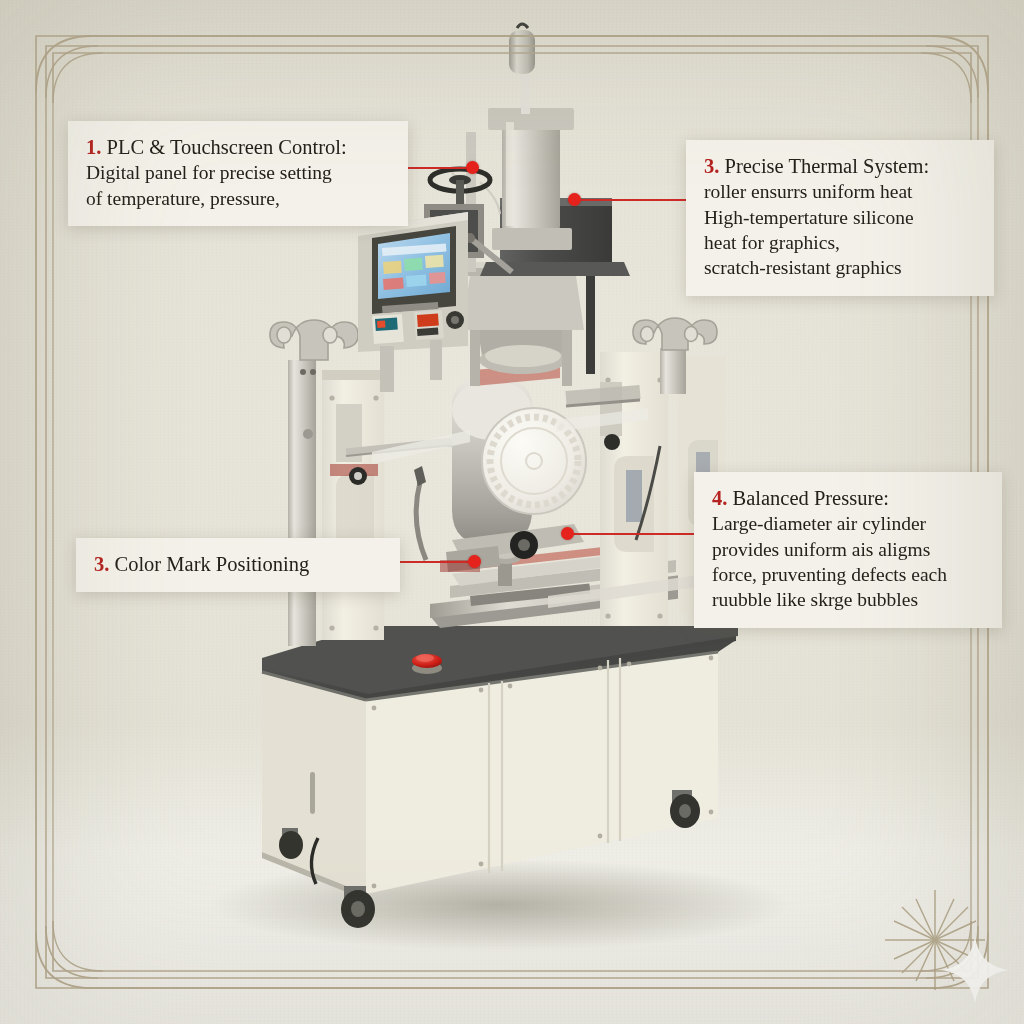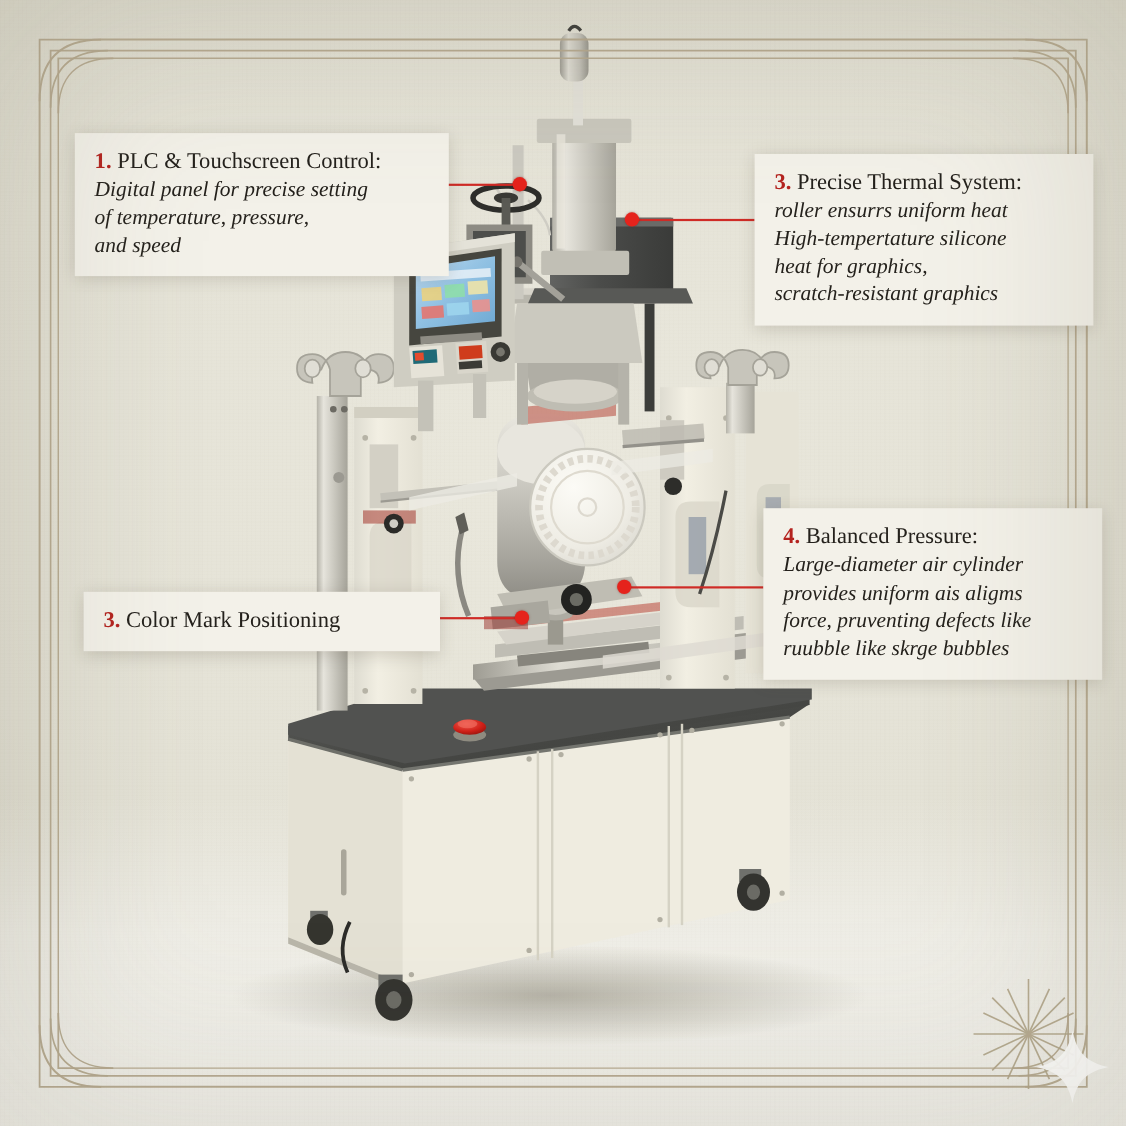"Digital panel for precise setting" .callout .ln { font-style: italic -> none }
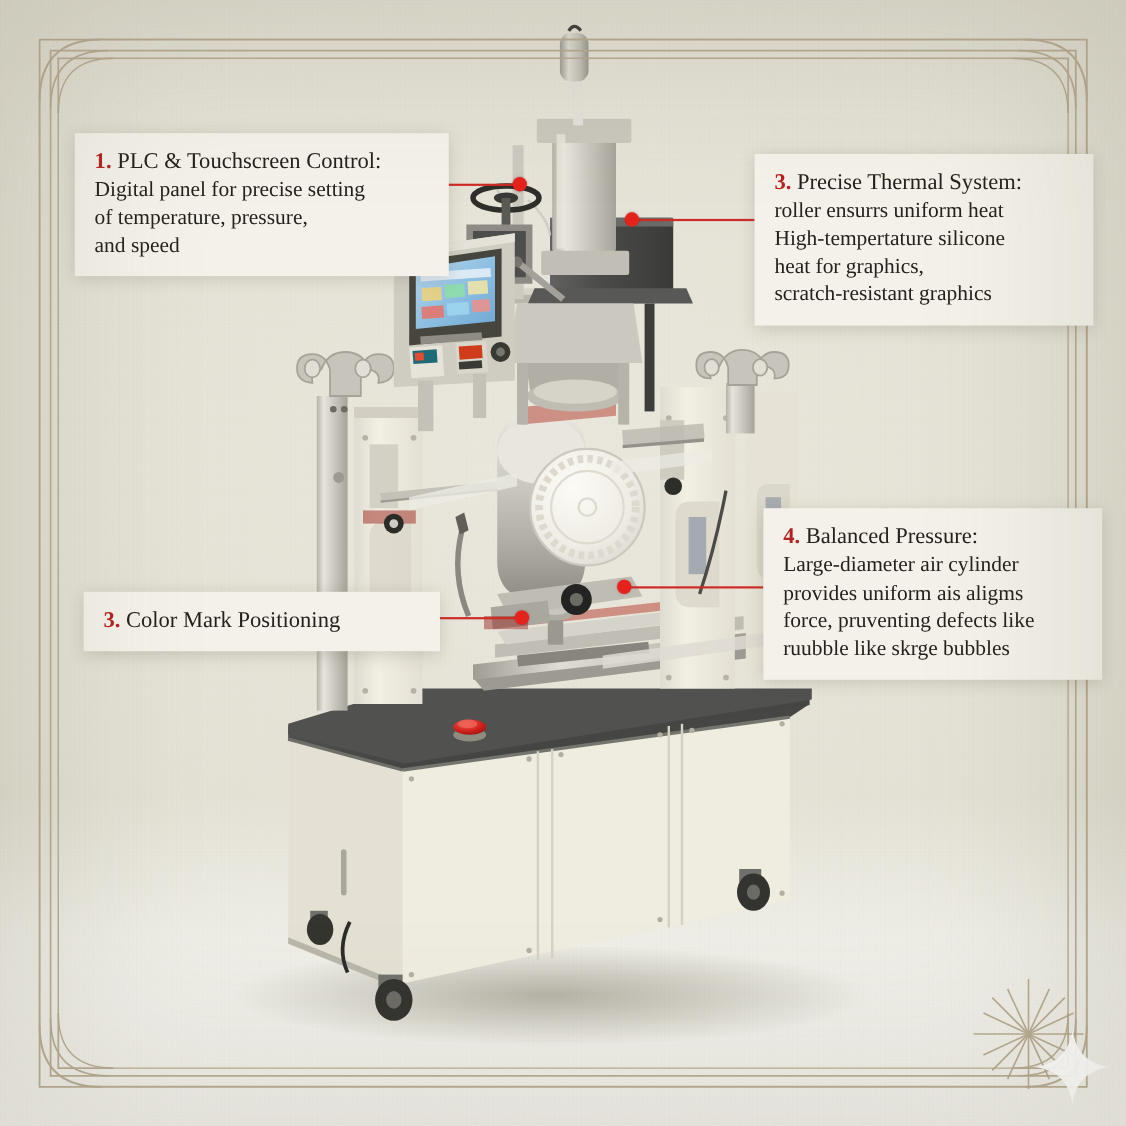"and speed" span.ln { html: <span>and speed</span> -> none }
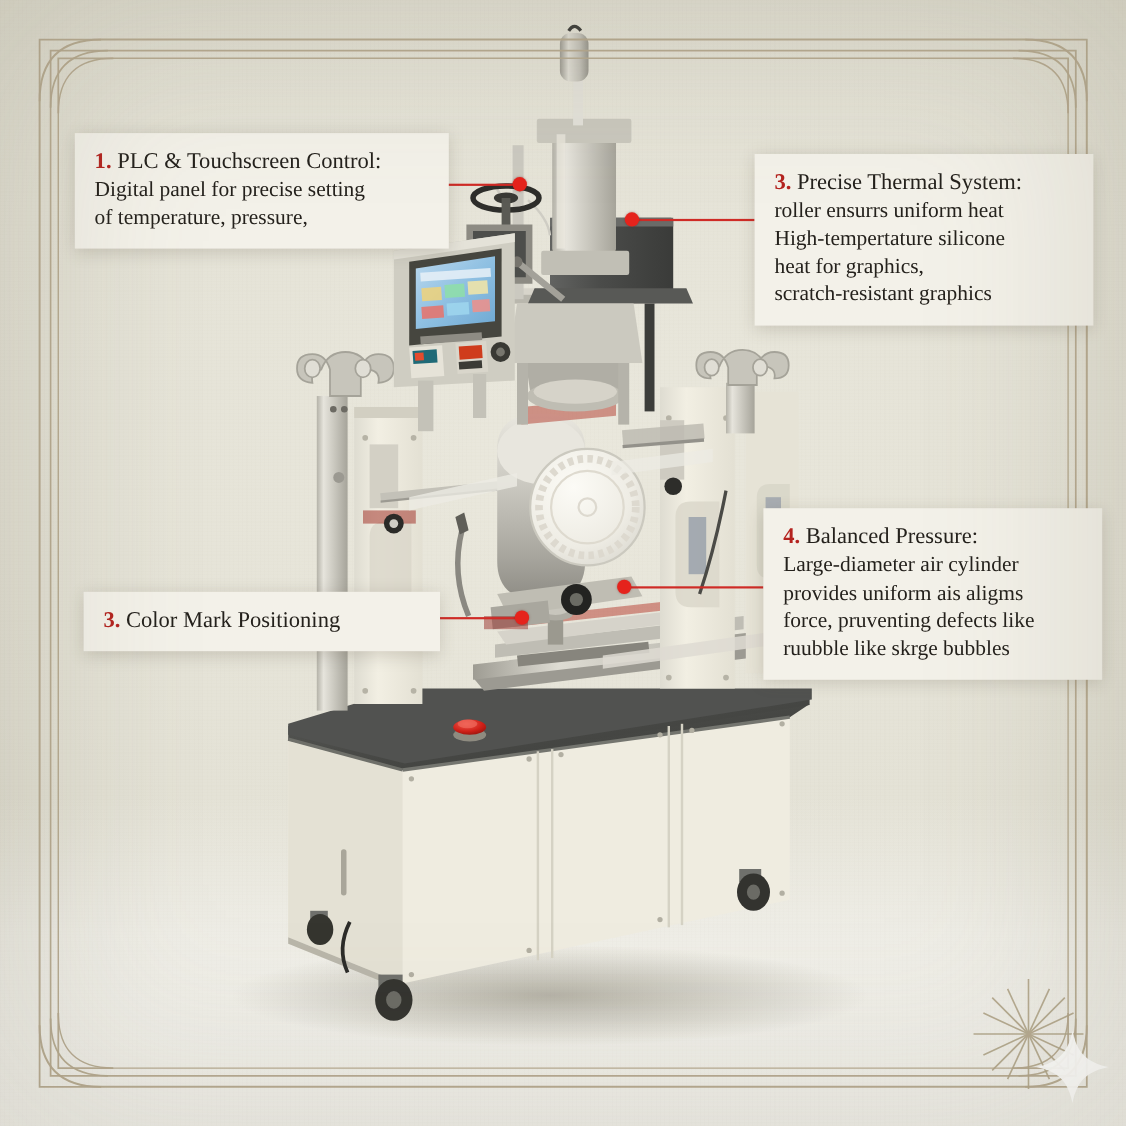"4. Balanced Pressure:" #co4 { top: 462px -> 472px }
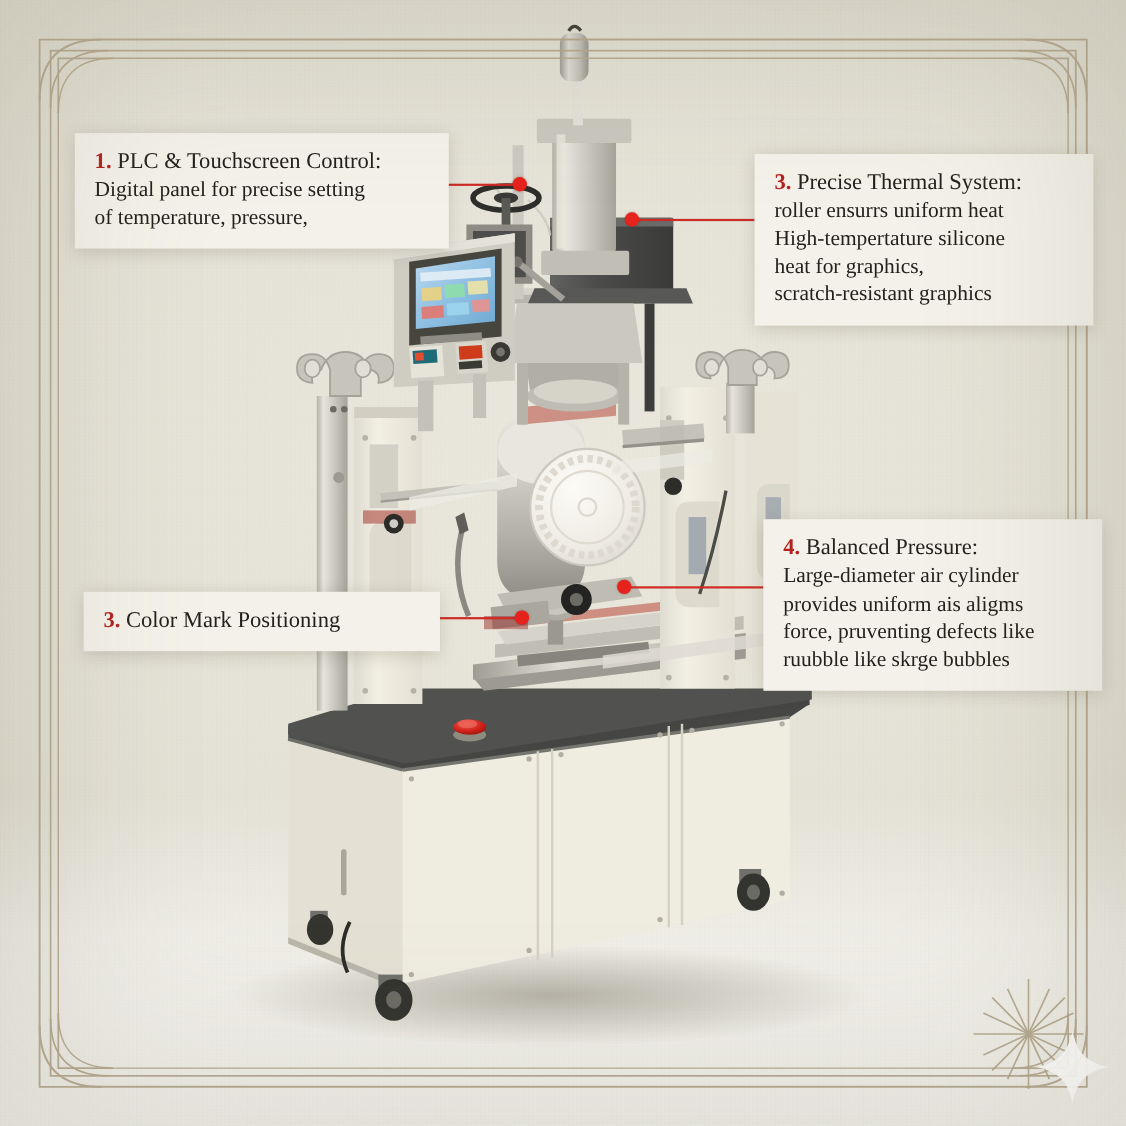"force, pruventing defects like" span.ln { text: like -> each }
